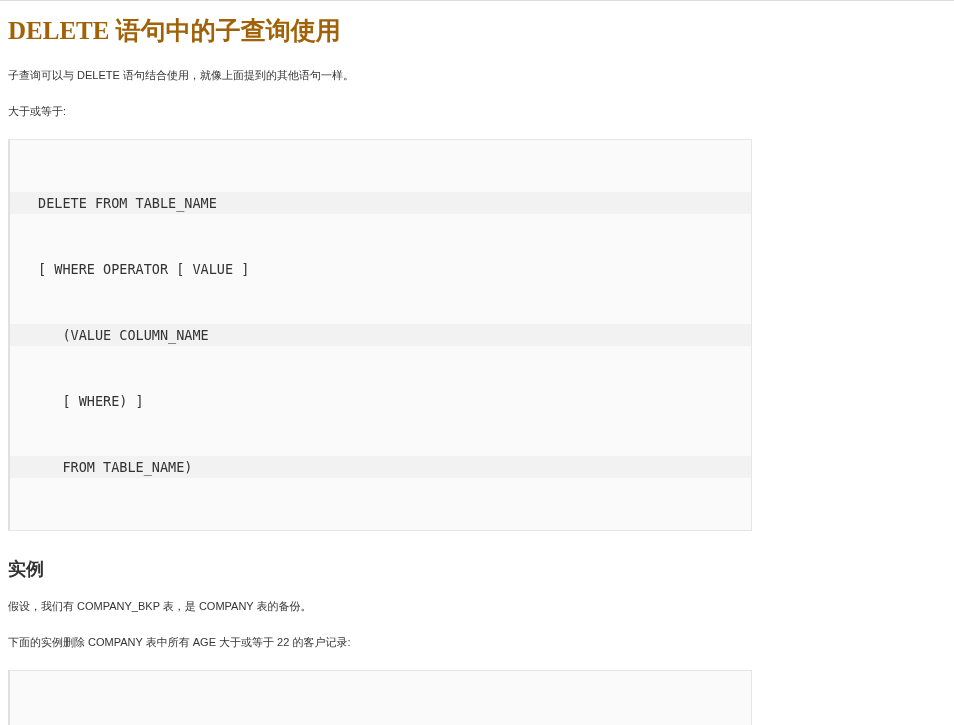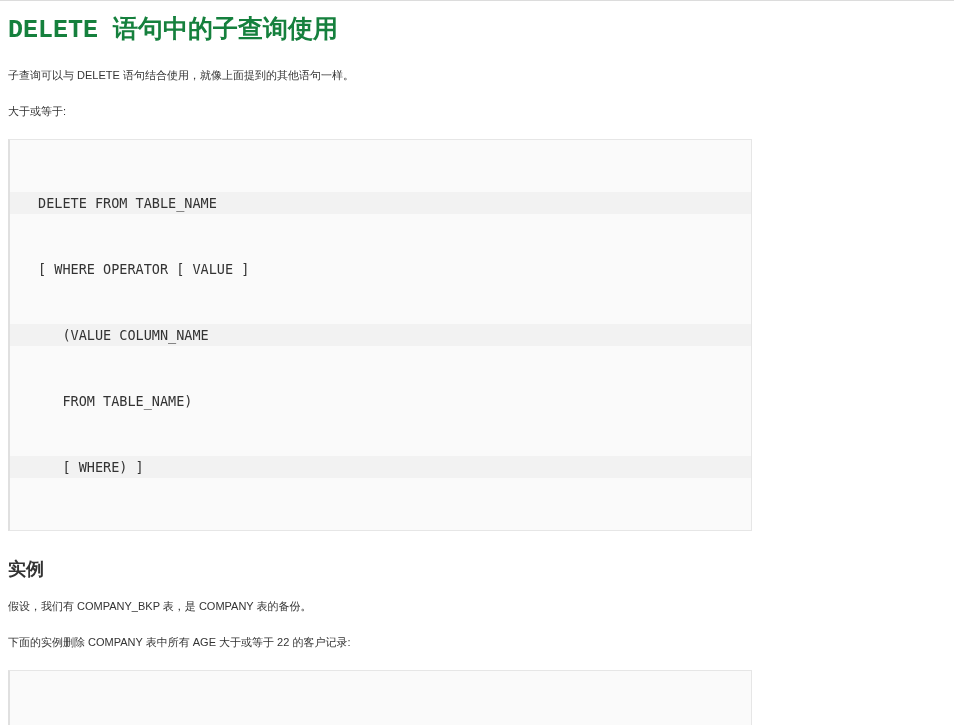"DELETE 语句中的子查询使用" h1.page-title { color: #15803d -> #a16207; font-family: Liberation Mono, monospace -> Liberation Serif, serif }
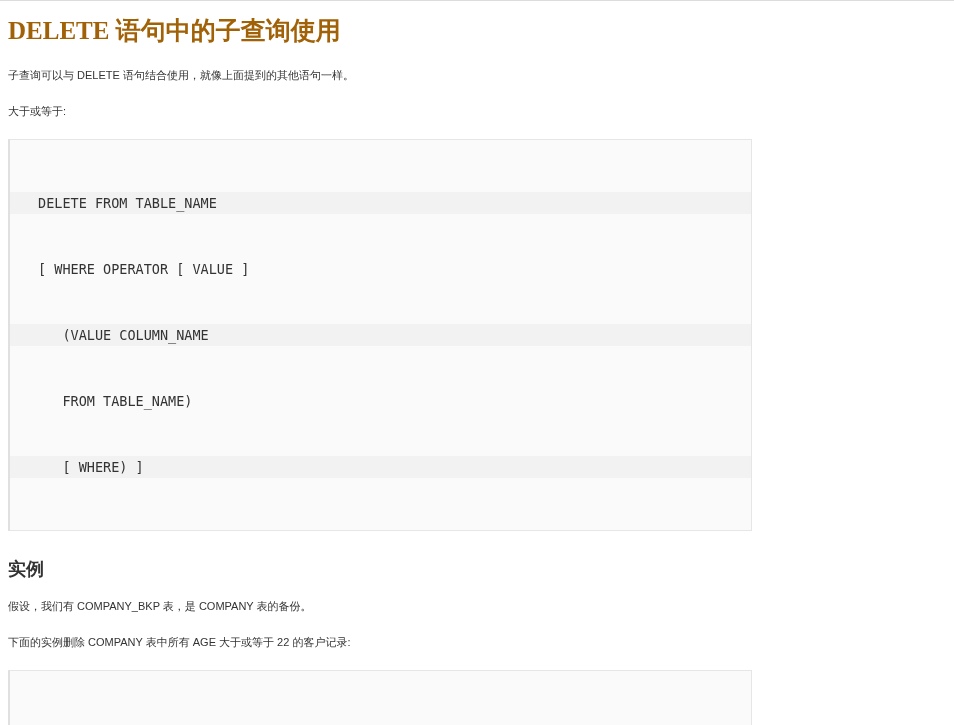"FROM TABLE_NAME)" span.ln { order: before "[ WHERE) ]" -> after "[ WHERE) ]" }
